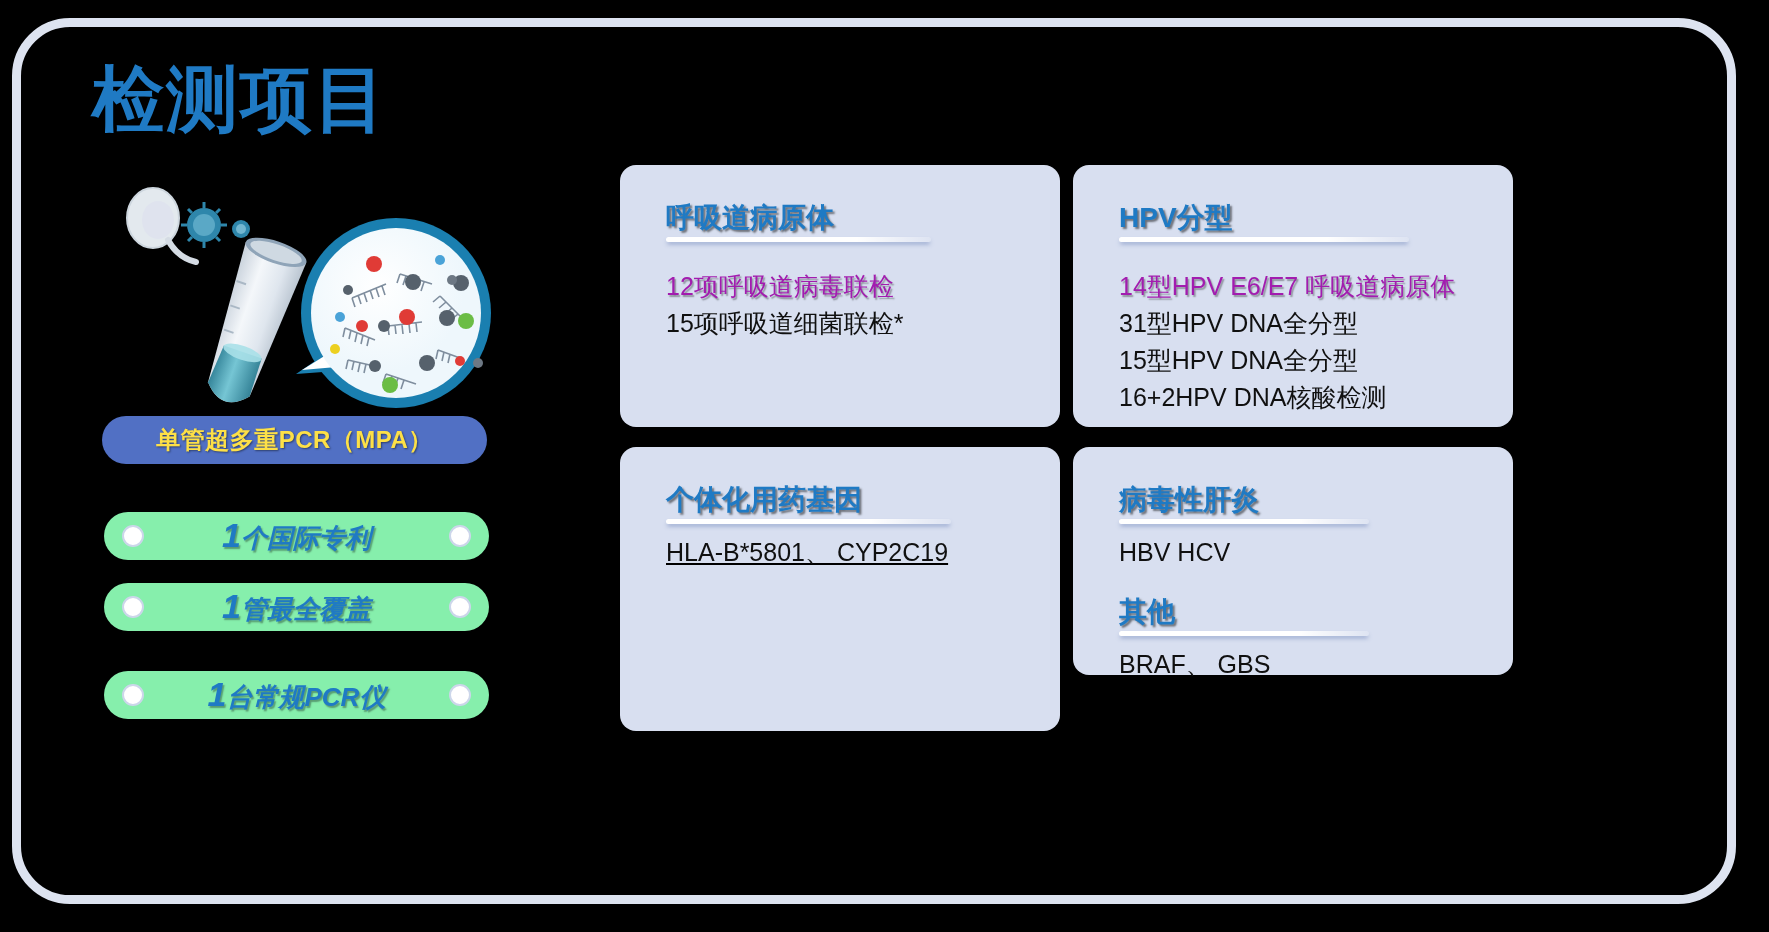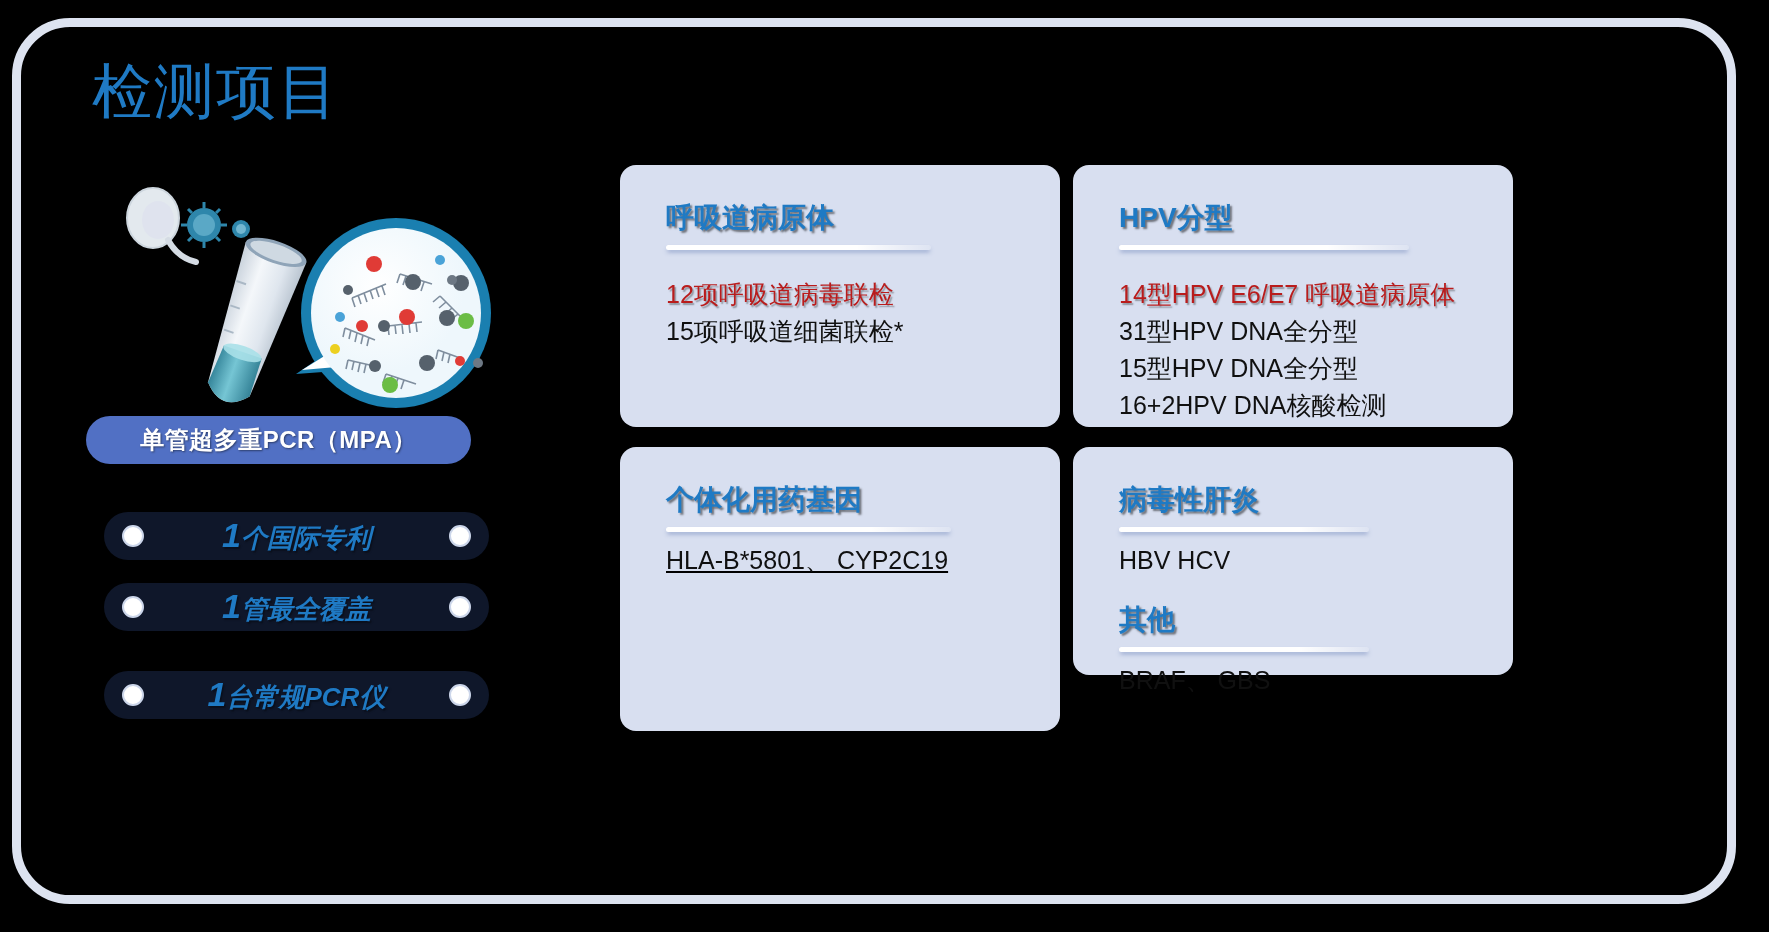"检测项目" #title { font-size: 60px -> 72px; font-weight: normal -> bold }
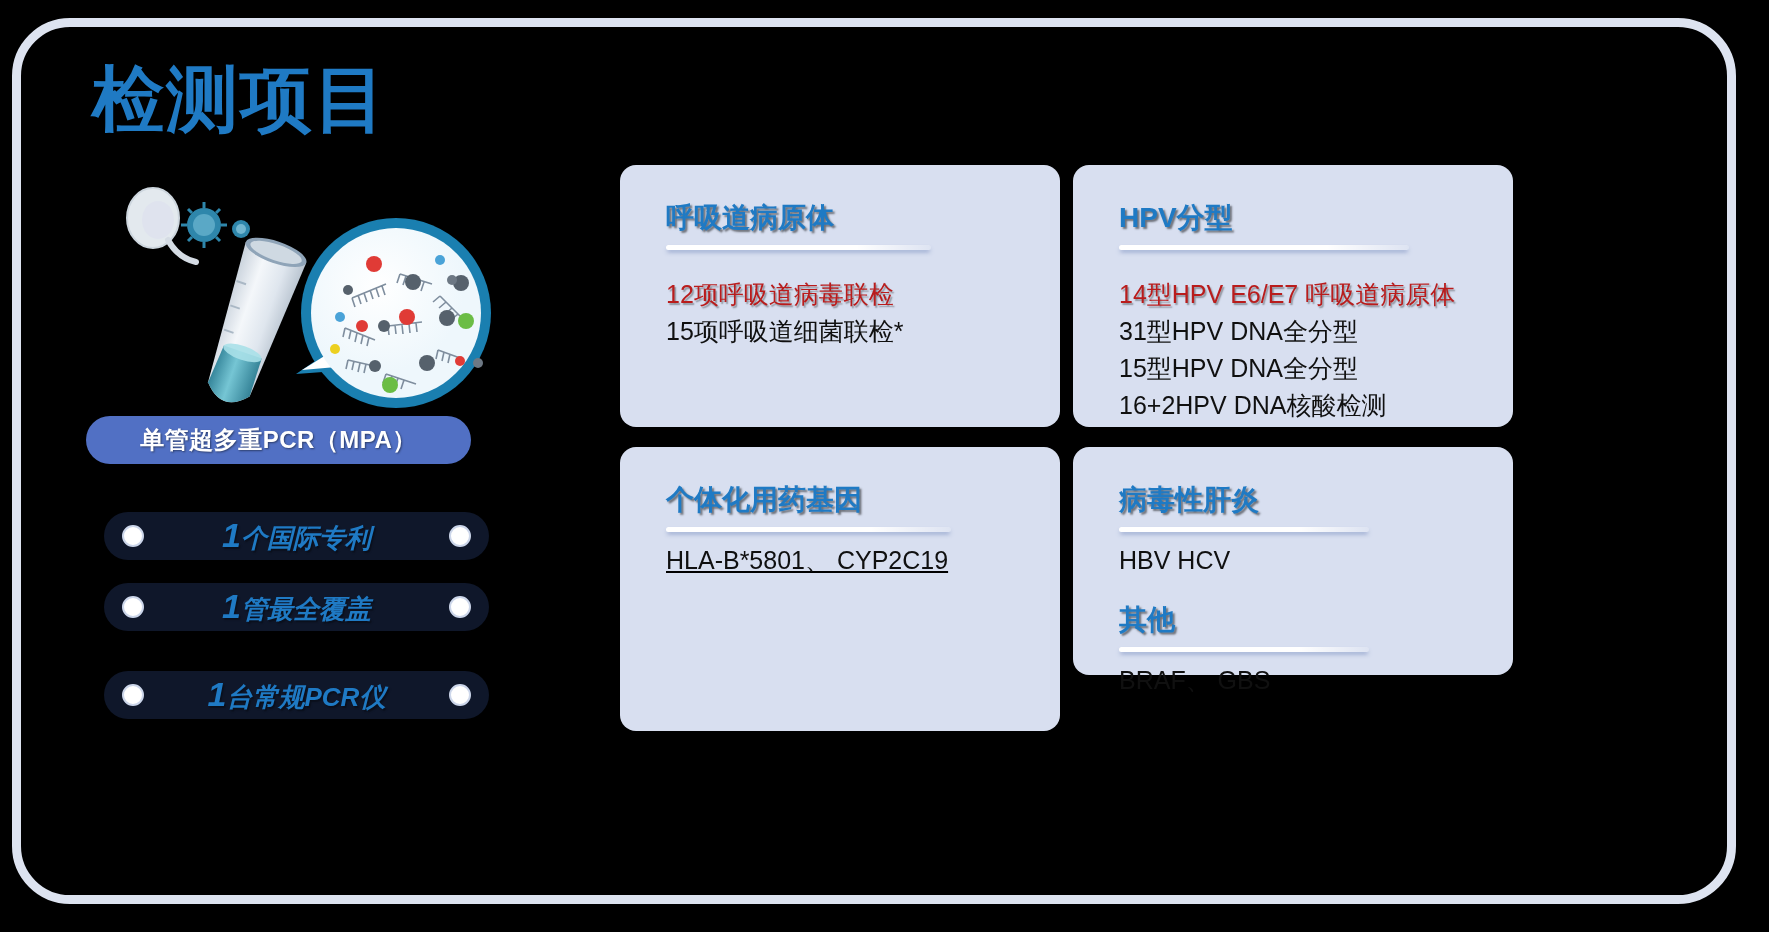"呼吸道病原体" .card-head { padding-bottom: 8px -> 0 }
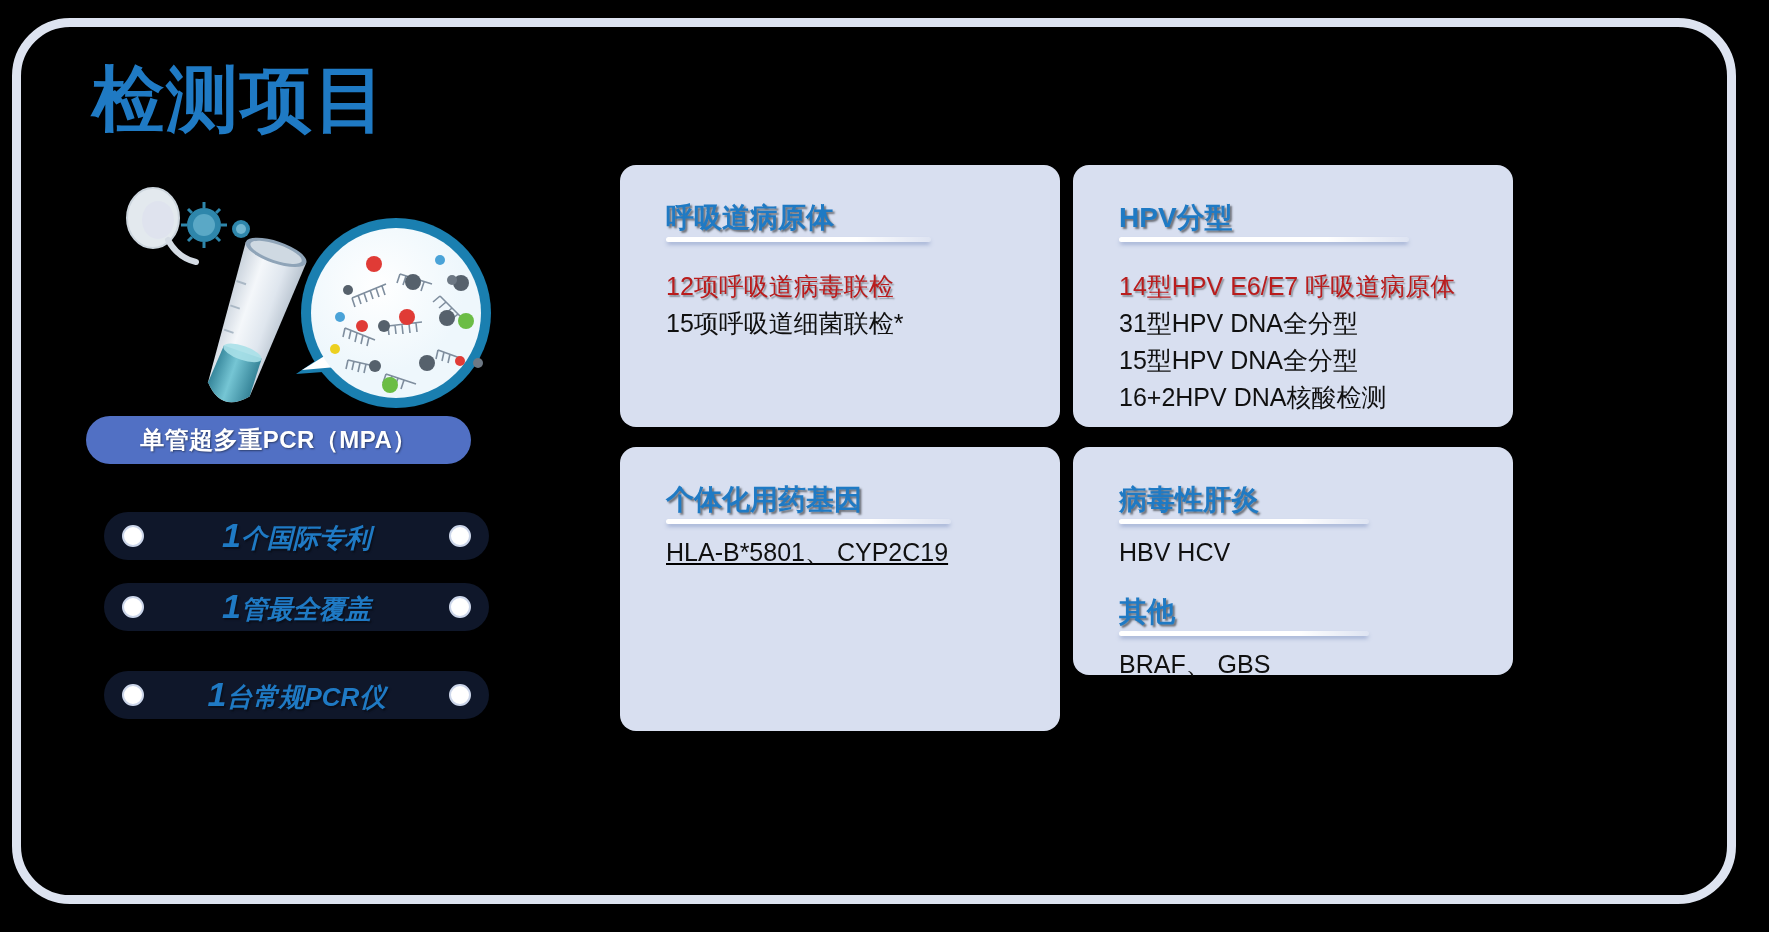"12项呼吸道病毒联检" .line.accent { color: #b91c1c -> #a21caf }
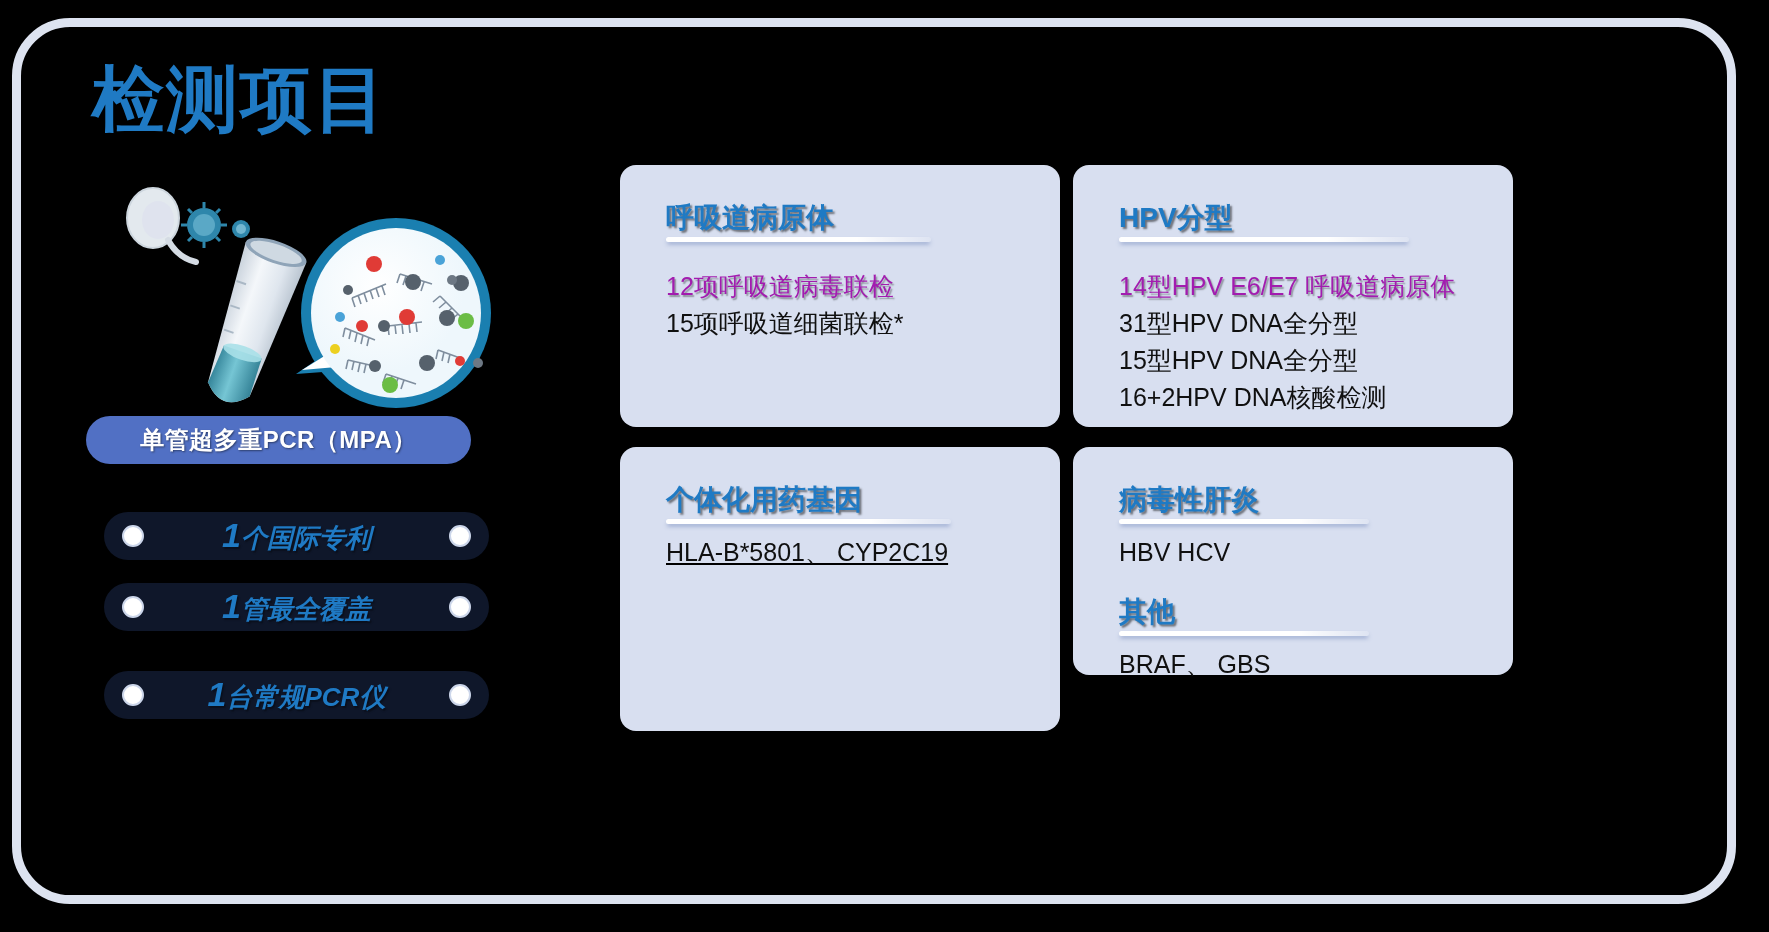"单管超多重PCR（MPA）" #mpa-pill { color: #ffffff -> #fde047; left: 86px -> 102px }
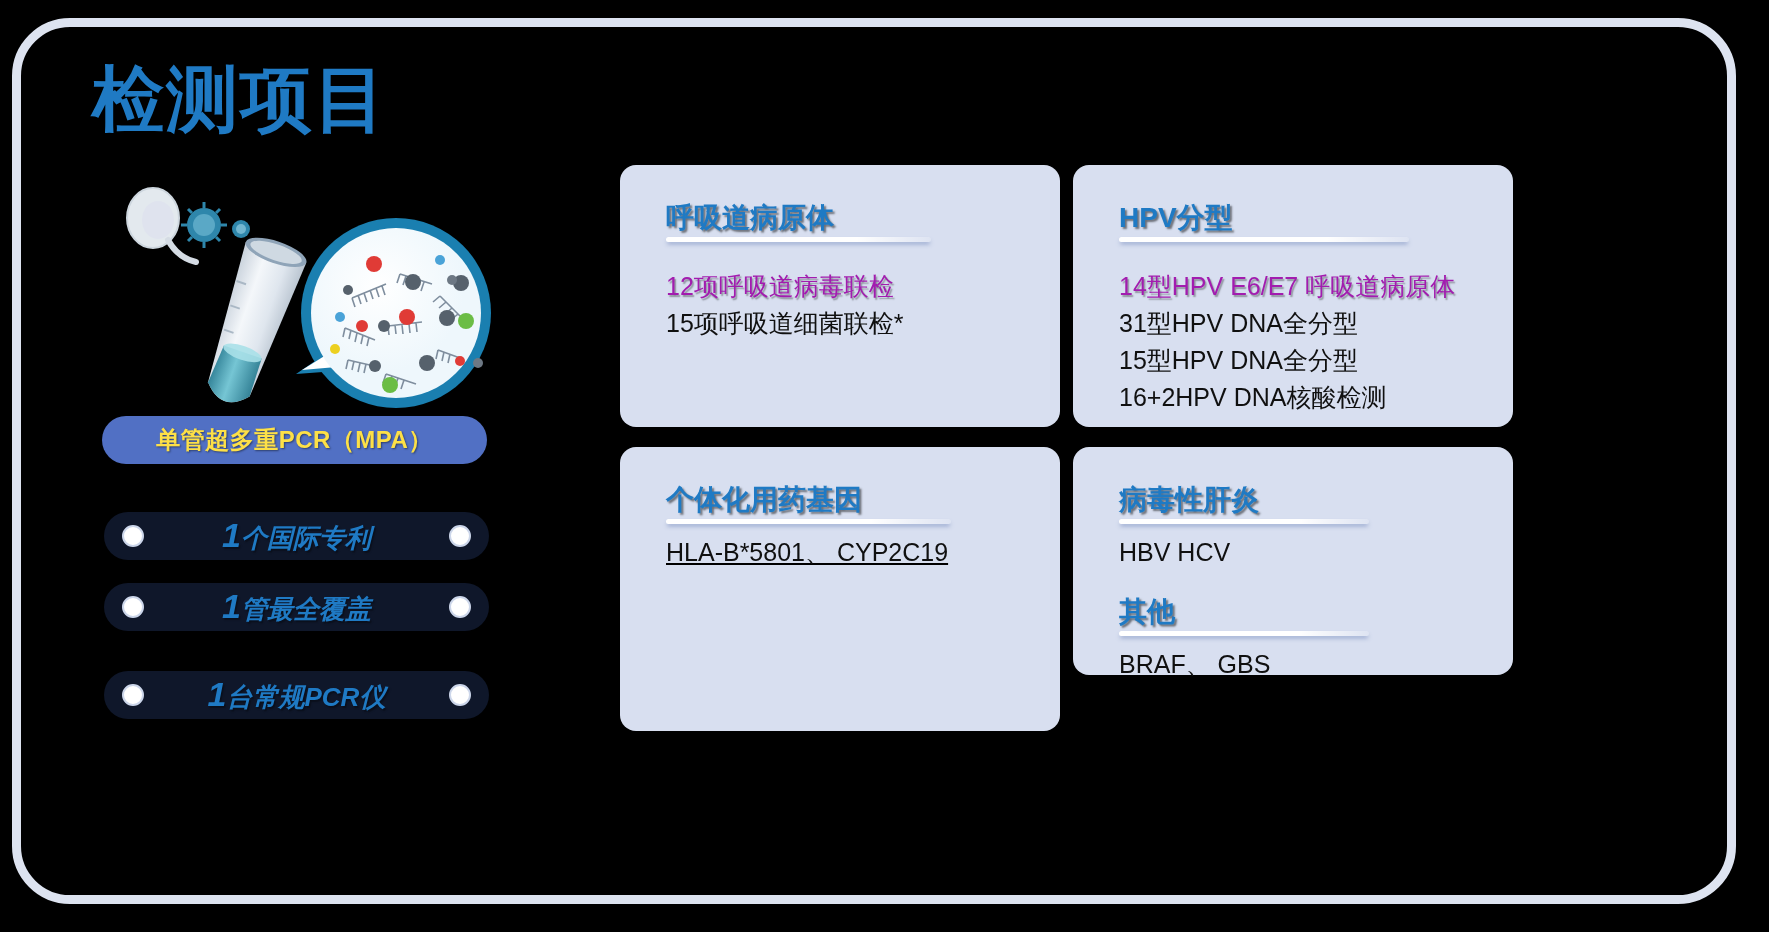"1个国际专利" .feat-pill { background: #0f172a -> #86efac }
